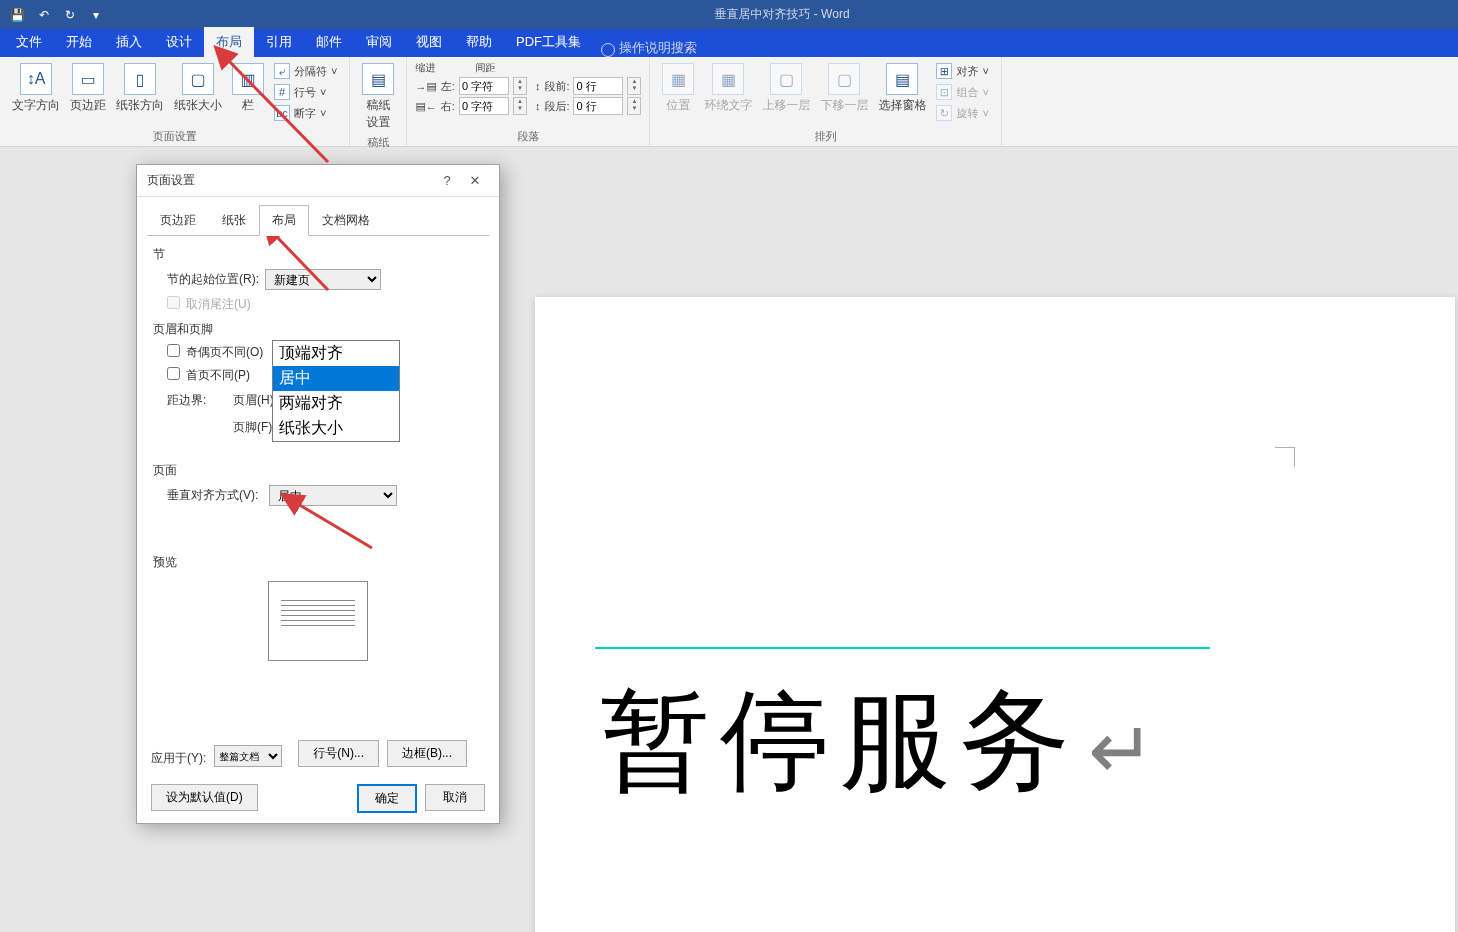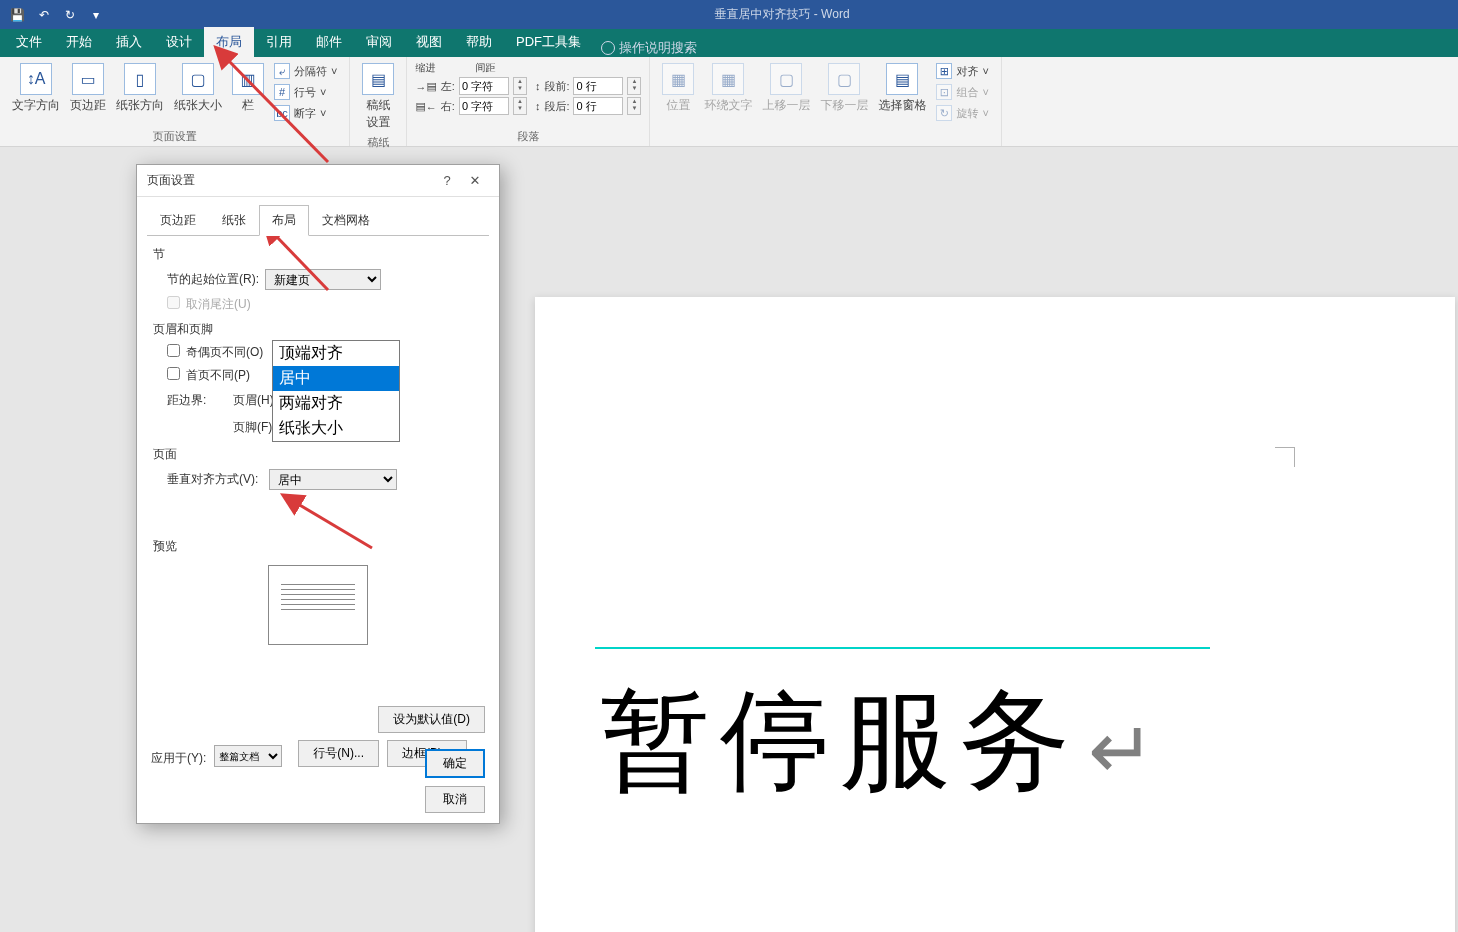"文件" .menubar { background: #0f766e -> #1d4ed8 }
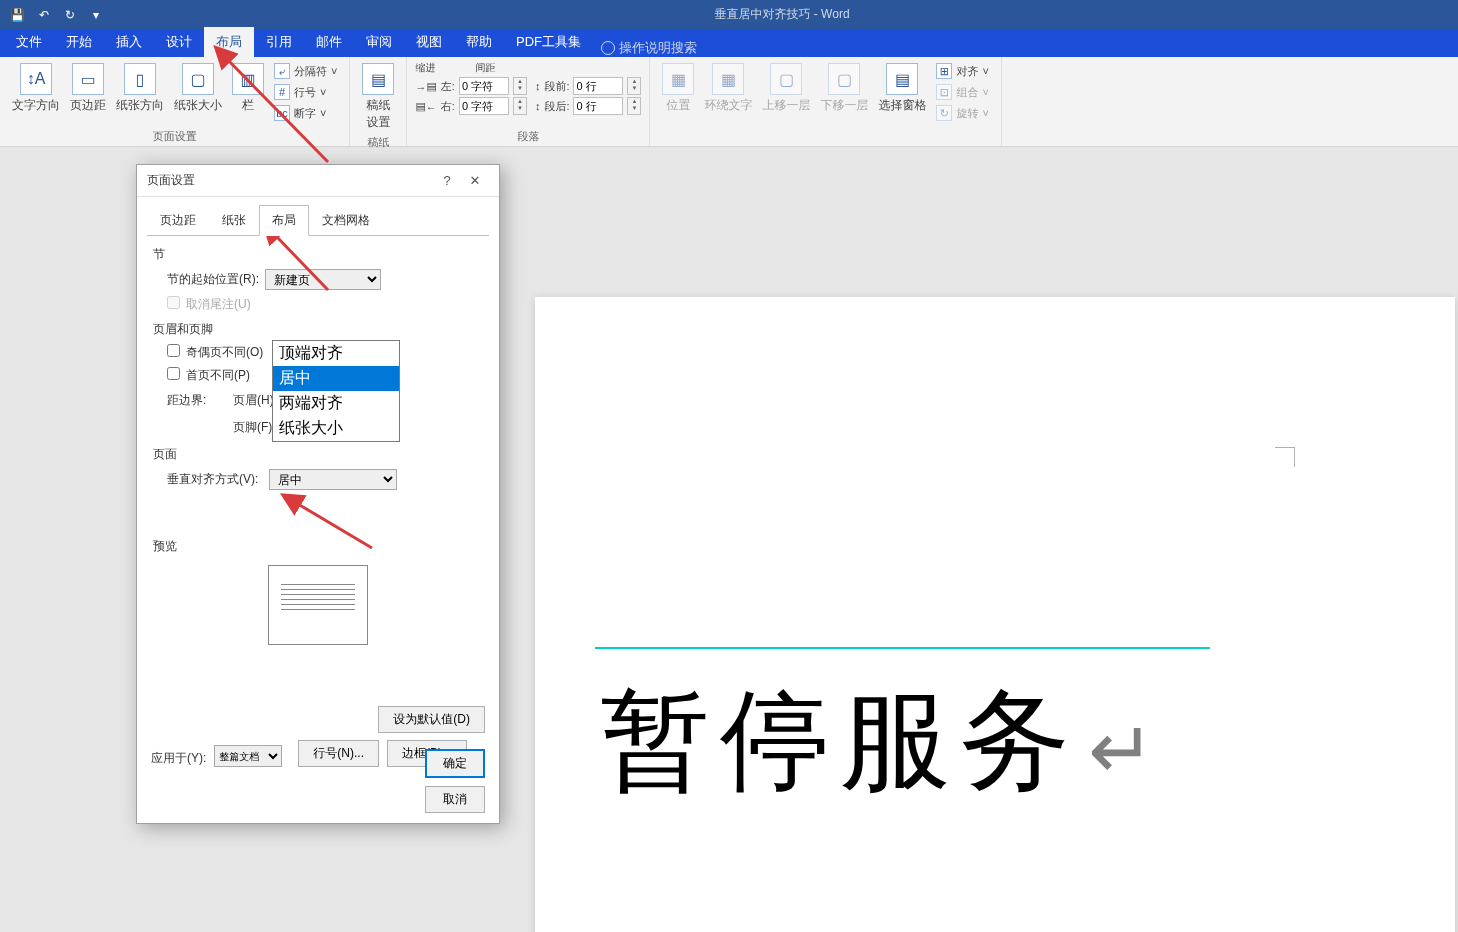"操作说明搜索" .menubar .search { align-items: center -> flex-end }
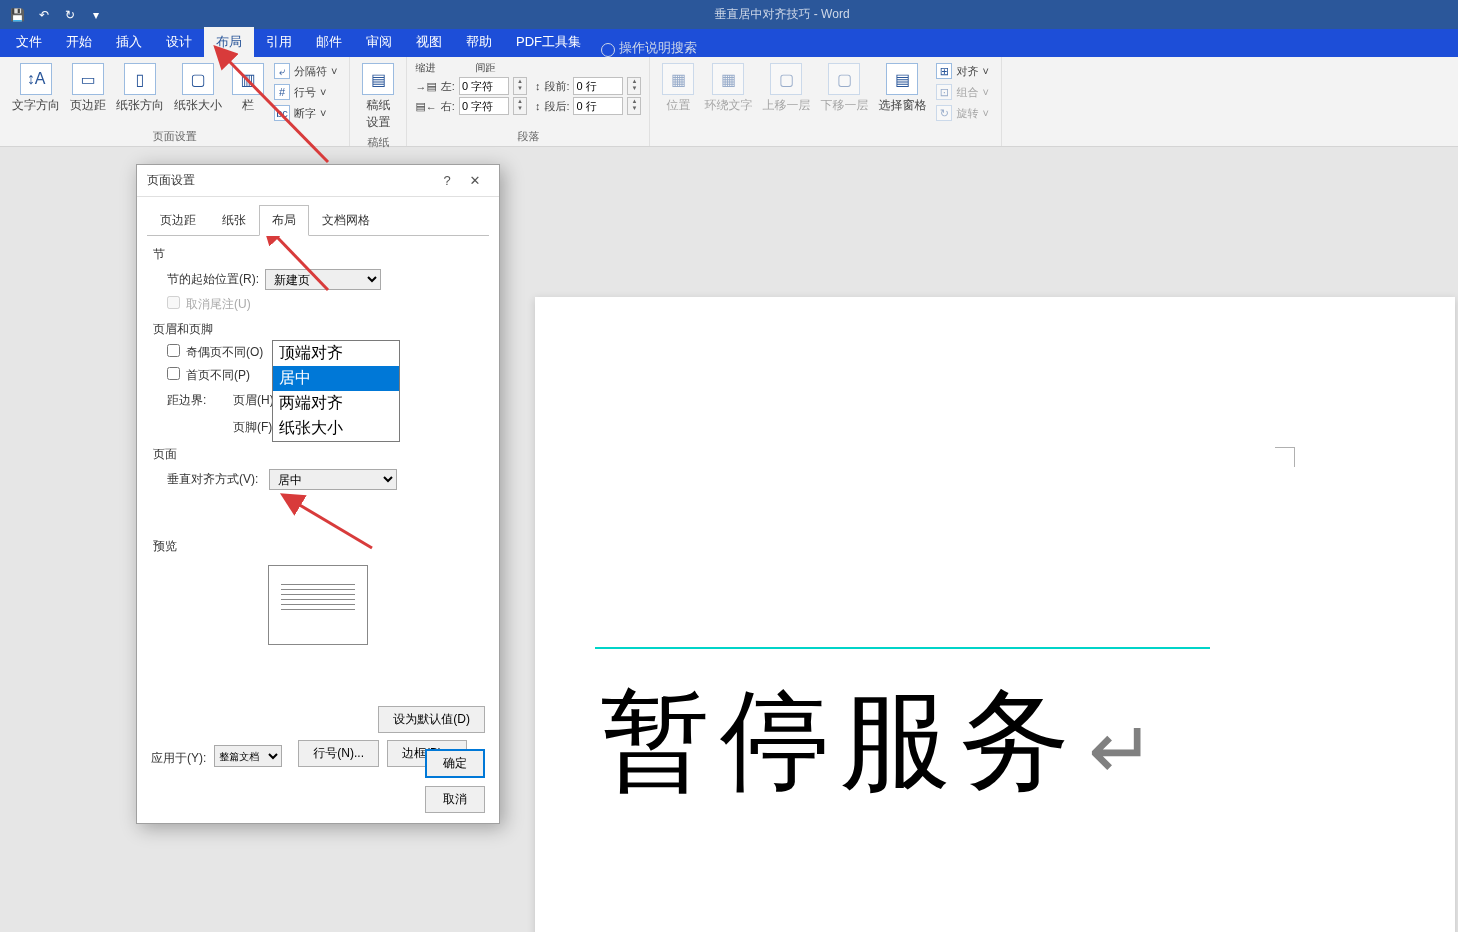"排列" div.glabel { html: none -> <div>排列</div> }
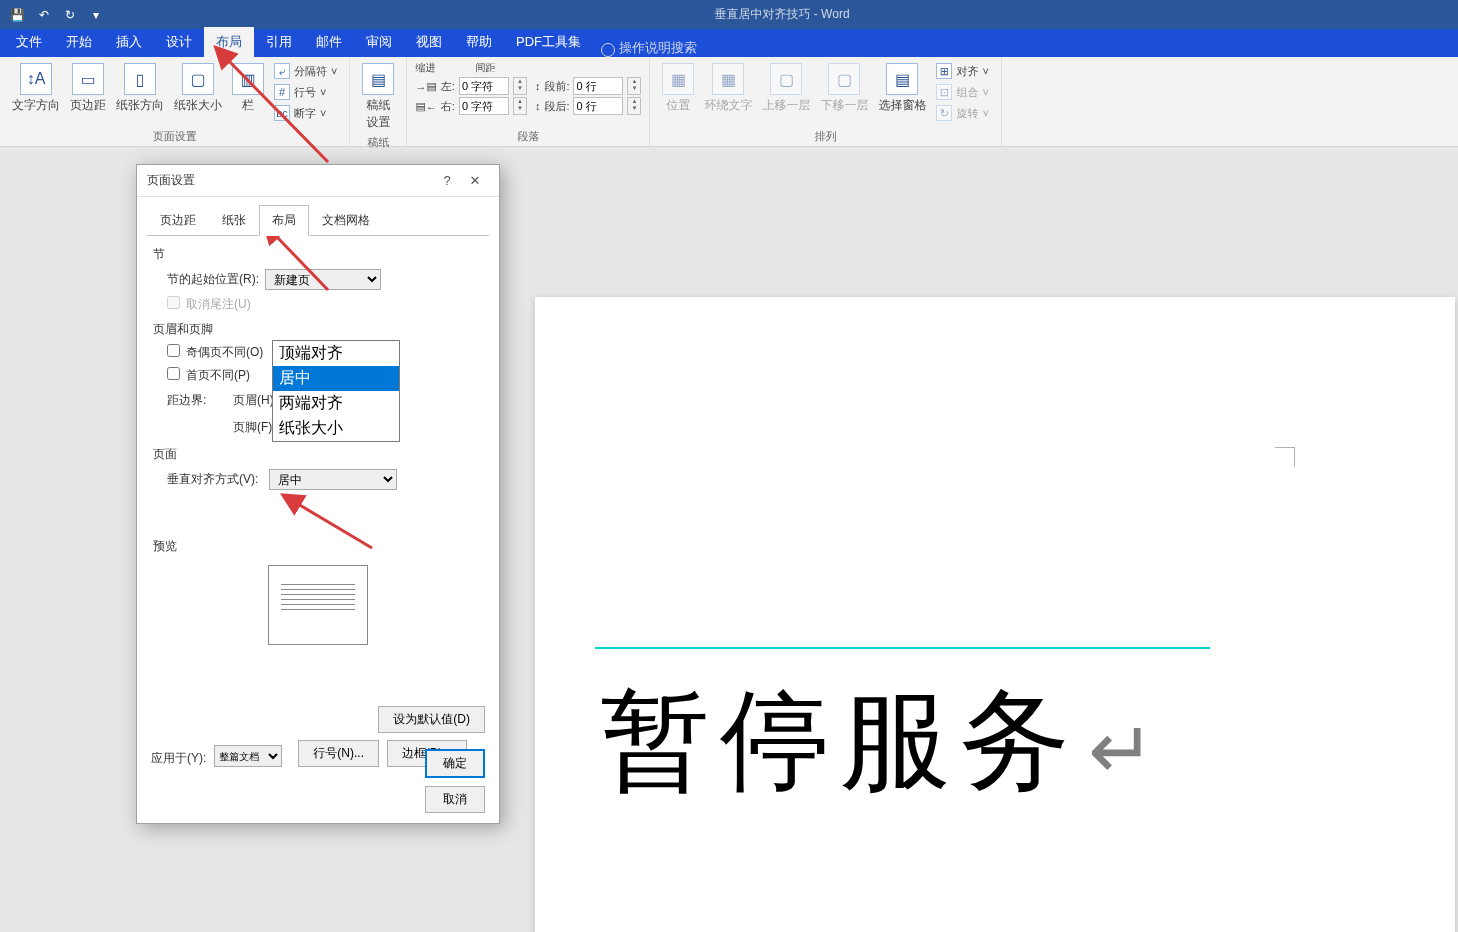"页面" div.sect { margin-top: 8px -> 24px }
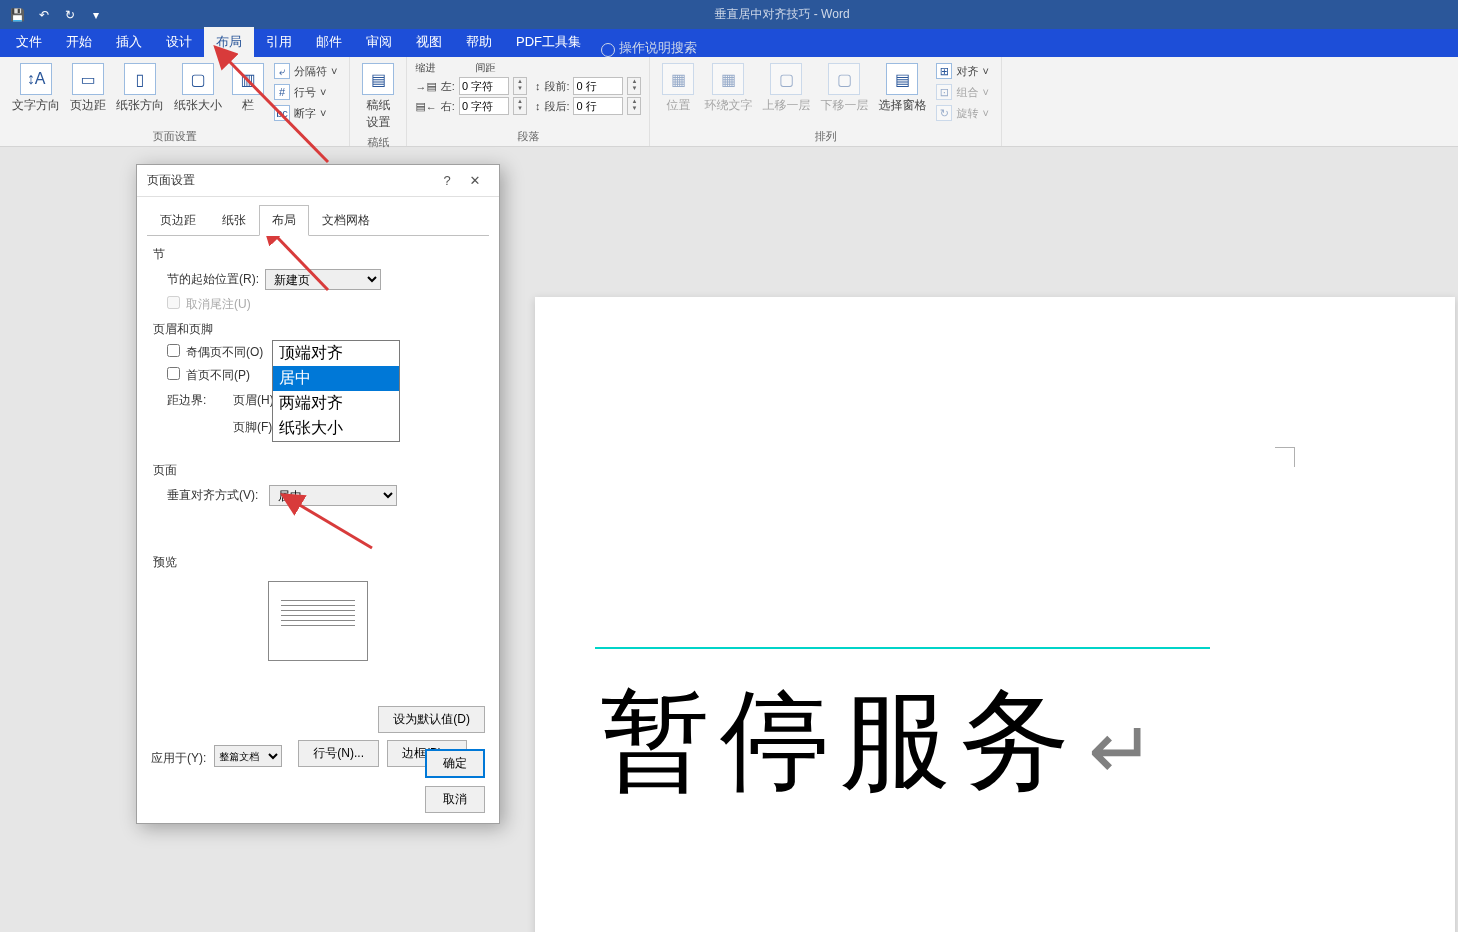"设为默认值(D)" .dbuttons { align-items: flex-end -> flex-start; flex-direction: column -> none }
